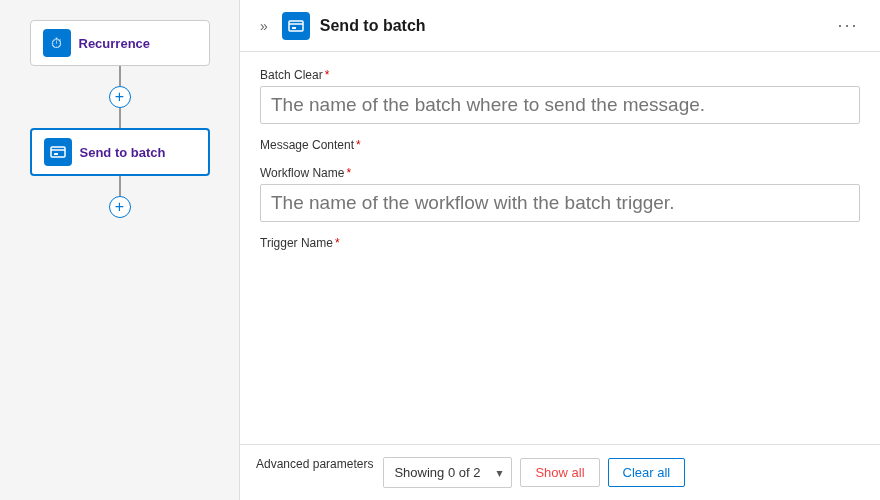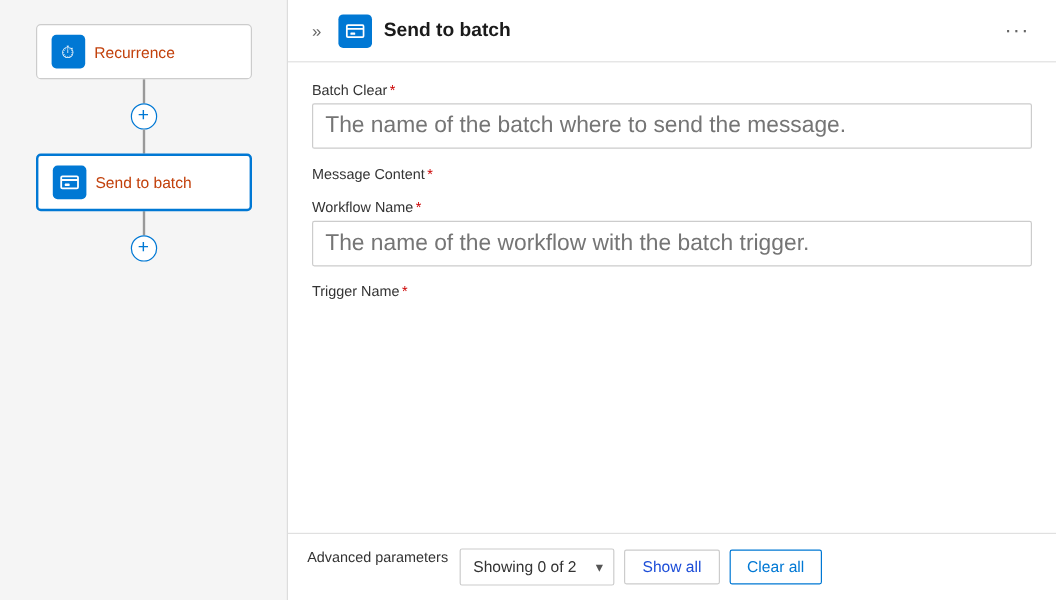"Recurrence" .flow-node-label { color: #c2410c -> #4c1d95; font-weight: 400 -> 700 }
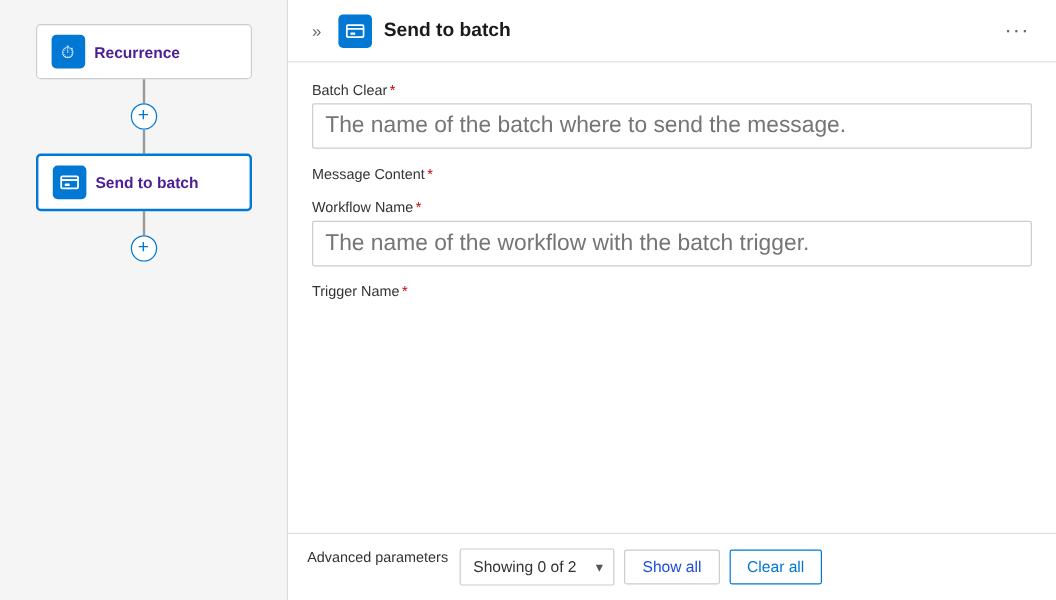"Show all" .btn { color: #1d4ed8 -> #ef4444 }
